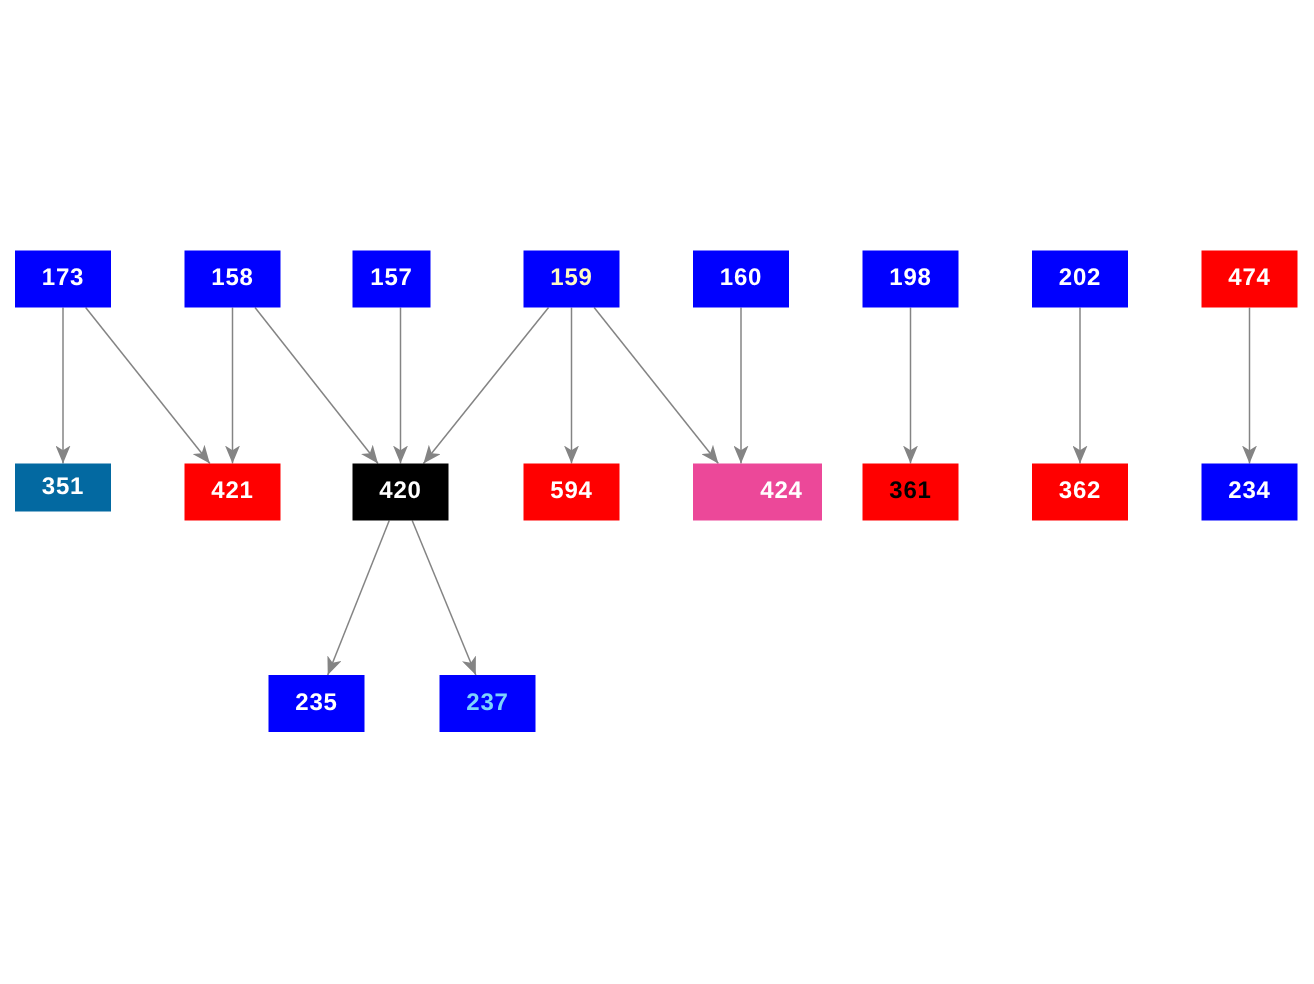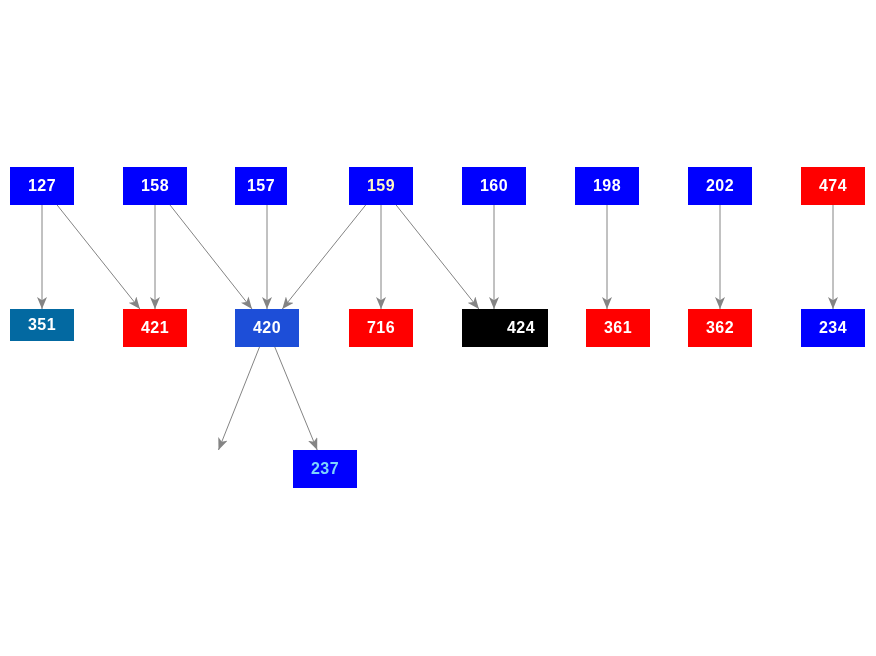"127" span { text: 127 -> 173 }
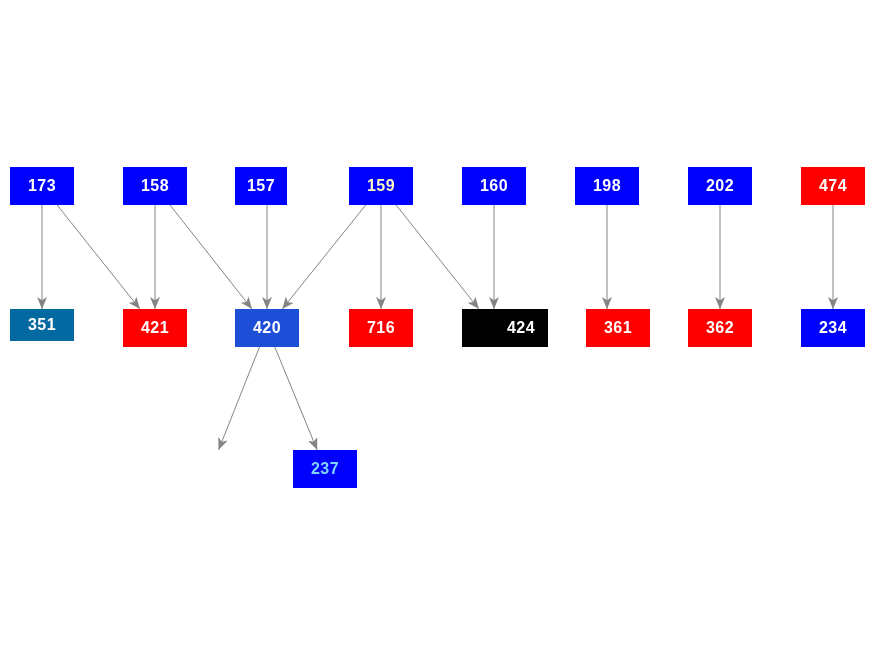"420" div.graph-node { background: #1d4ed8 -> #000000 }
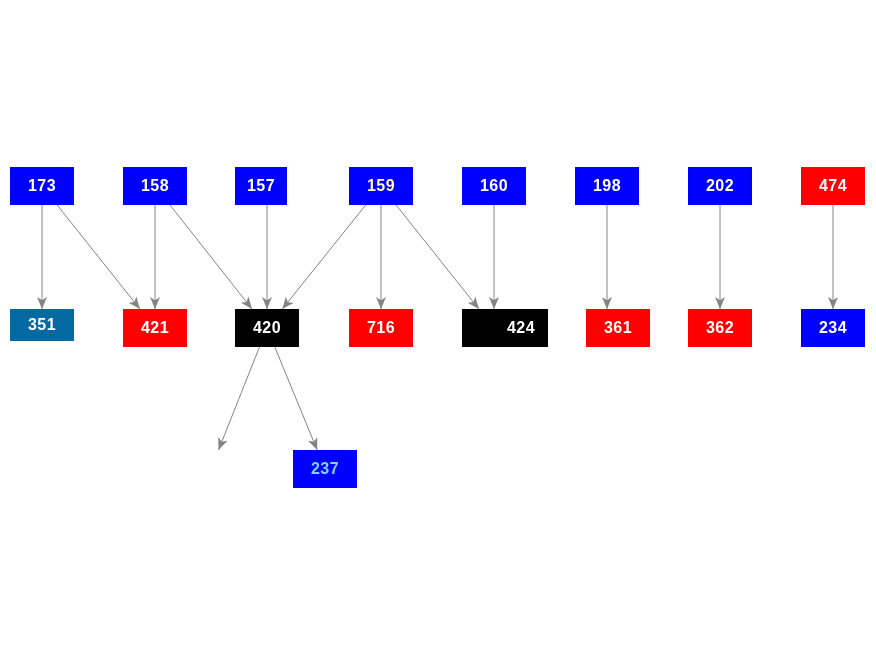"716" span { text: 716 -> 594 }
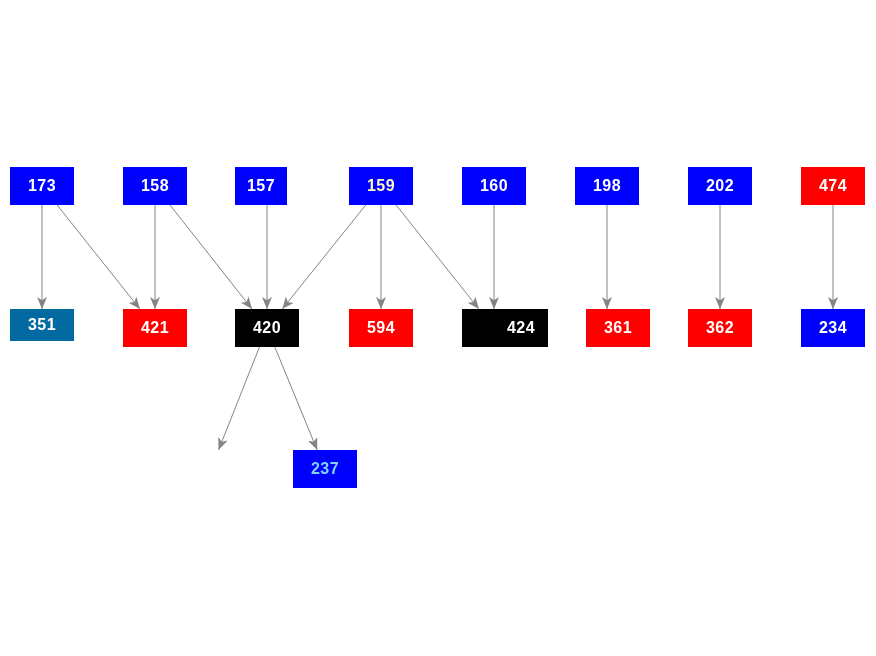"424" div.graph-node { background: #000000 -> #ec4899 }
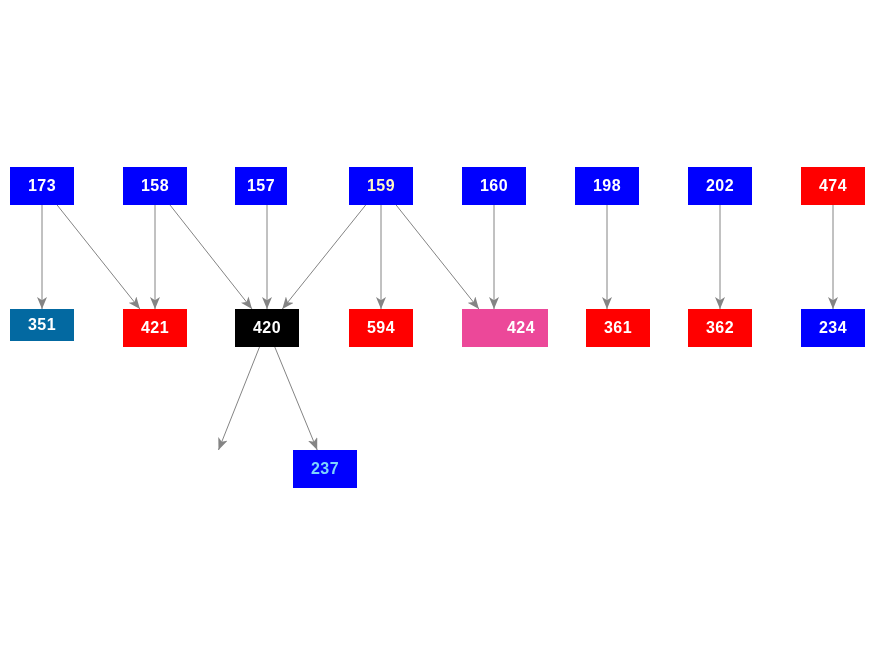"361" div.graph-node { color: #ffffff -> #000000; margin-left: 11px -> none }
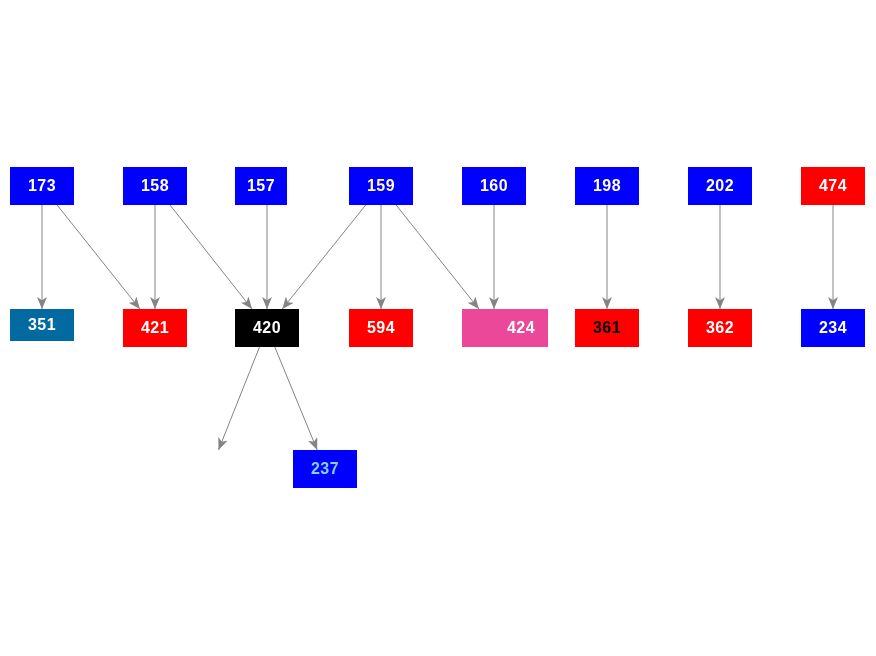"235" div.graph-node { html: none -> <div> <span>235</span> </div> }
